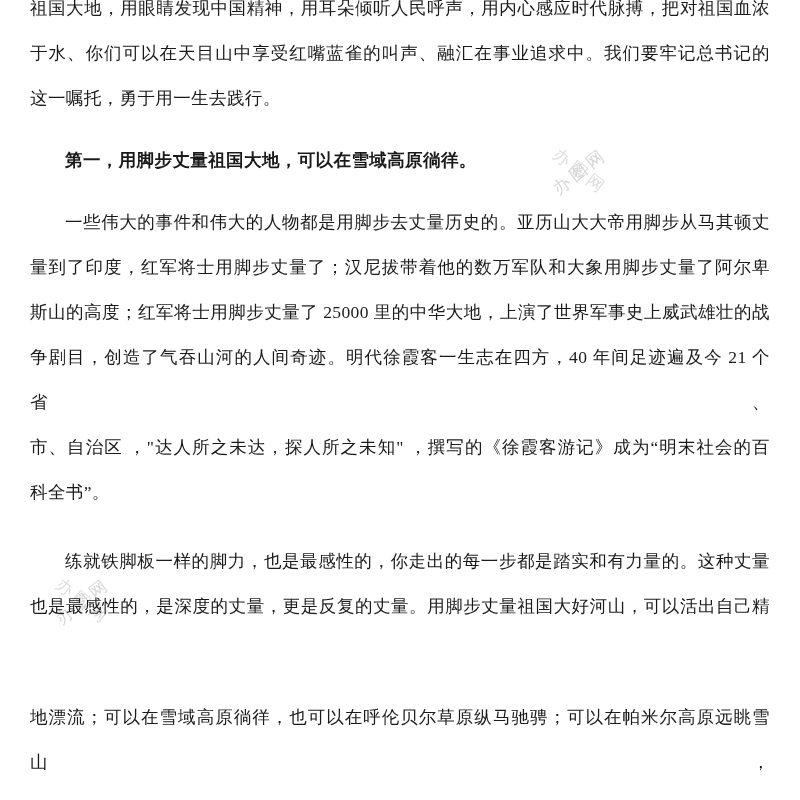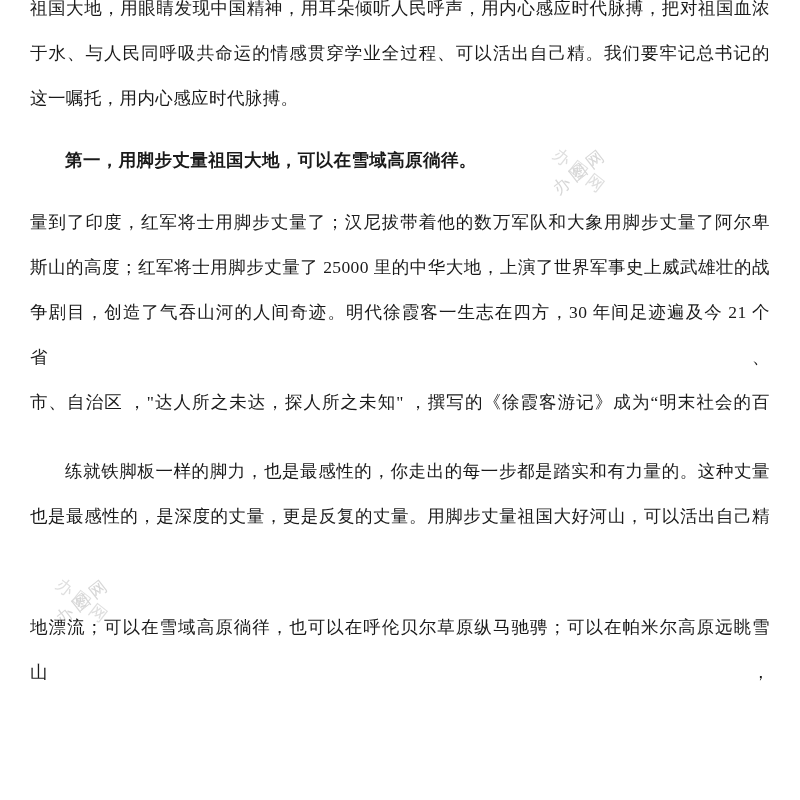"于水、与人民同呼吸共命运的情感贯穿学业全过程、可以活出自己精。我们要牢记总书记的" div.line { text: 与人民同呼吸共命运的情感贯穿学业全过程、可以活出自己精 -> 你们可以在天目山中享受红嘴蓝雀的叫声、融汇在事业追求中 }
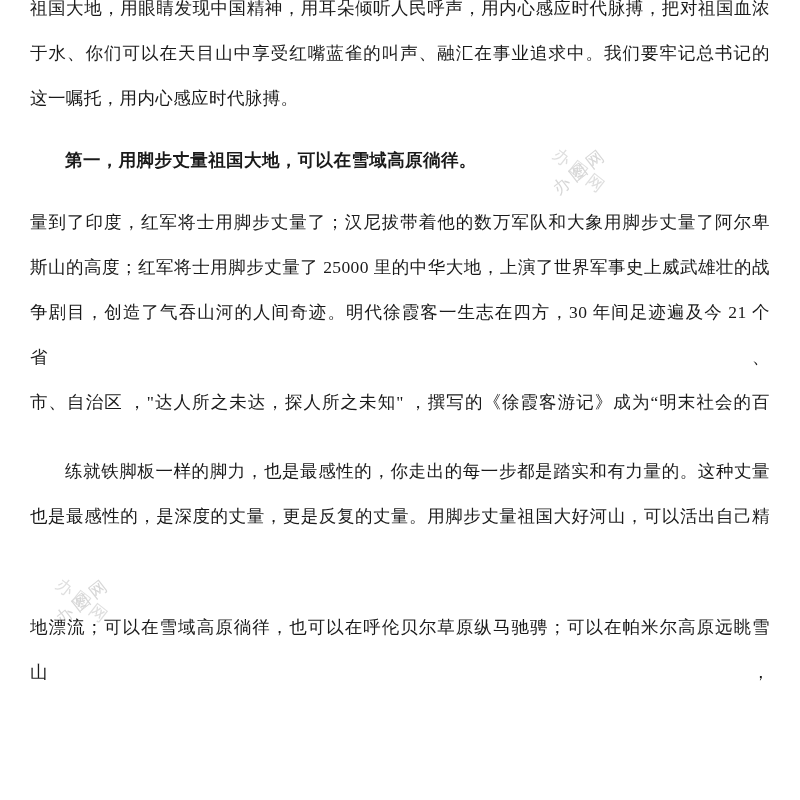"这一嘱托，用内心感应时代脉搏。" div.line { text: 用内心感应时代脉搏 -> 勇于用一生去践行 }
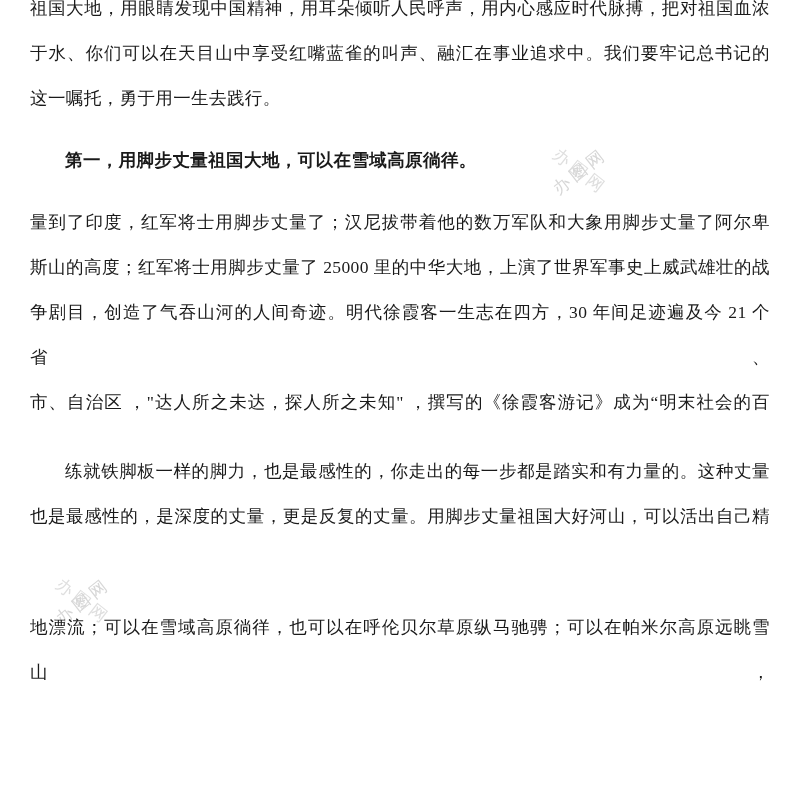"一些伟大的事件和伟大的人物都是用脚步去丈量历史的。亚历山大大帝用脚步从马其顿丈" div.line { html: none -> <div>一些伟大的事件和伟大的人物都是用脚步去丈量历史的。亚历山大大帝用脚步从马其顿丈</div> }
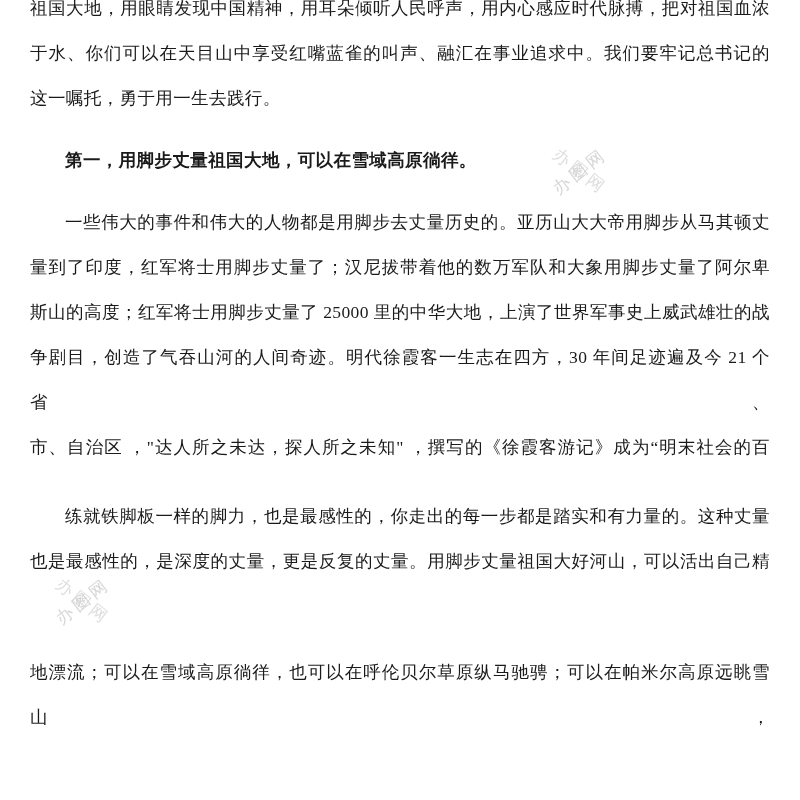"争剧目，创造了气吞山河的人间奇迹。明代徐霞客一生志在四方，30 年间足迹遍及今" div.line { text: 30 -> 40 }
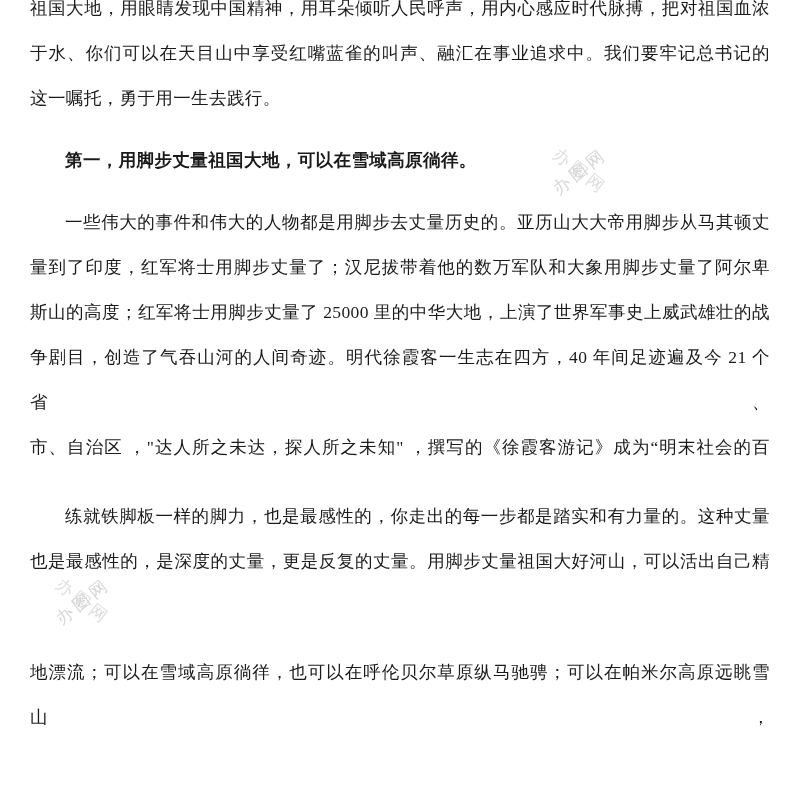"科全书”。" div.line { html: none -> <div>科全书”。</div> }
